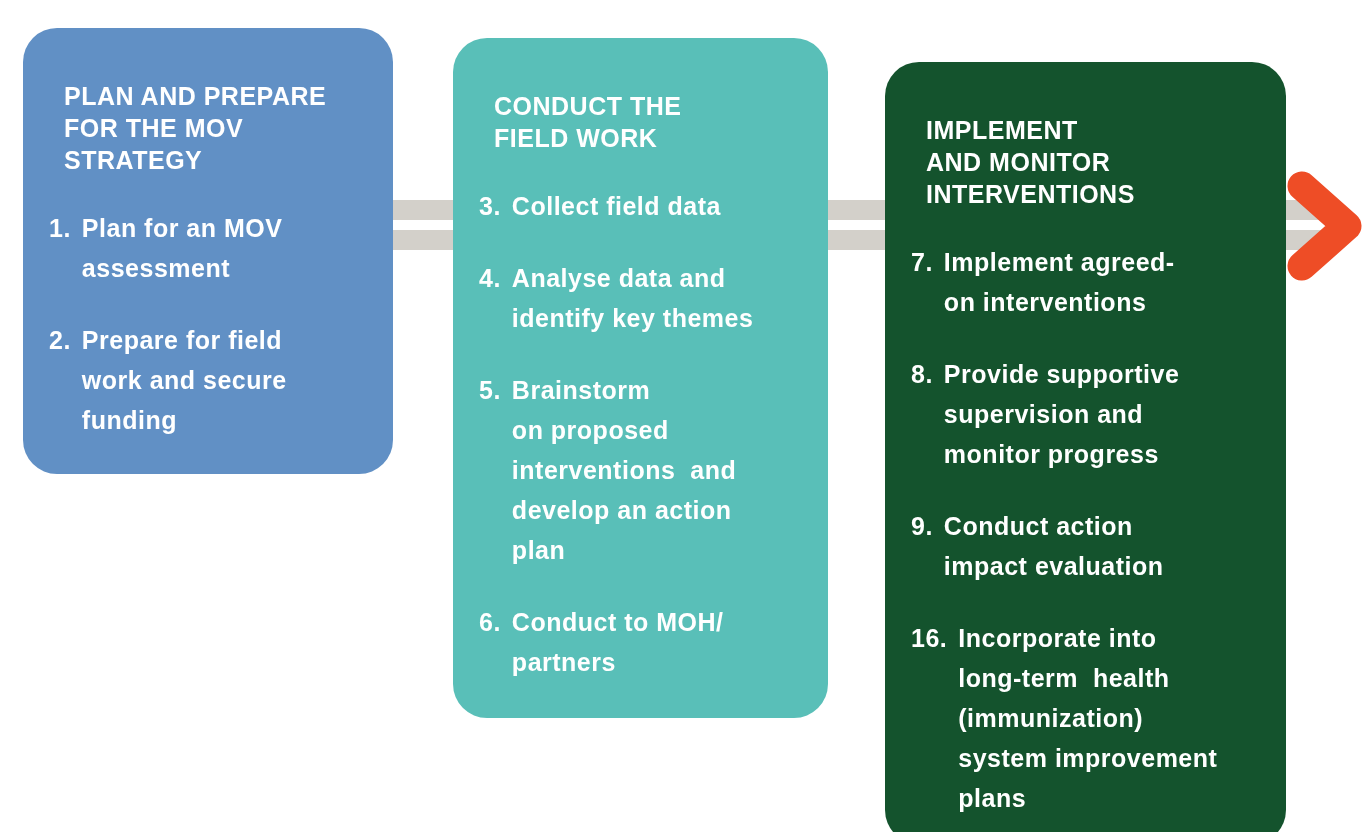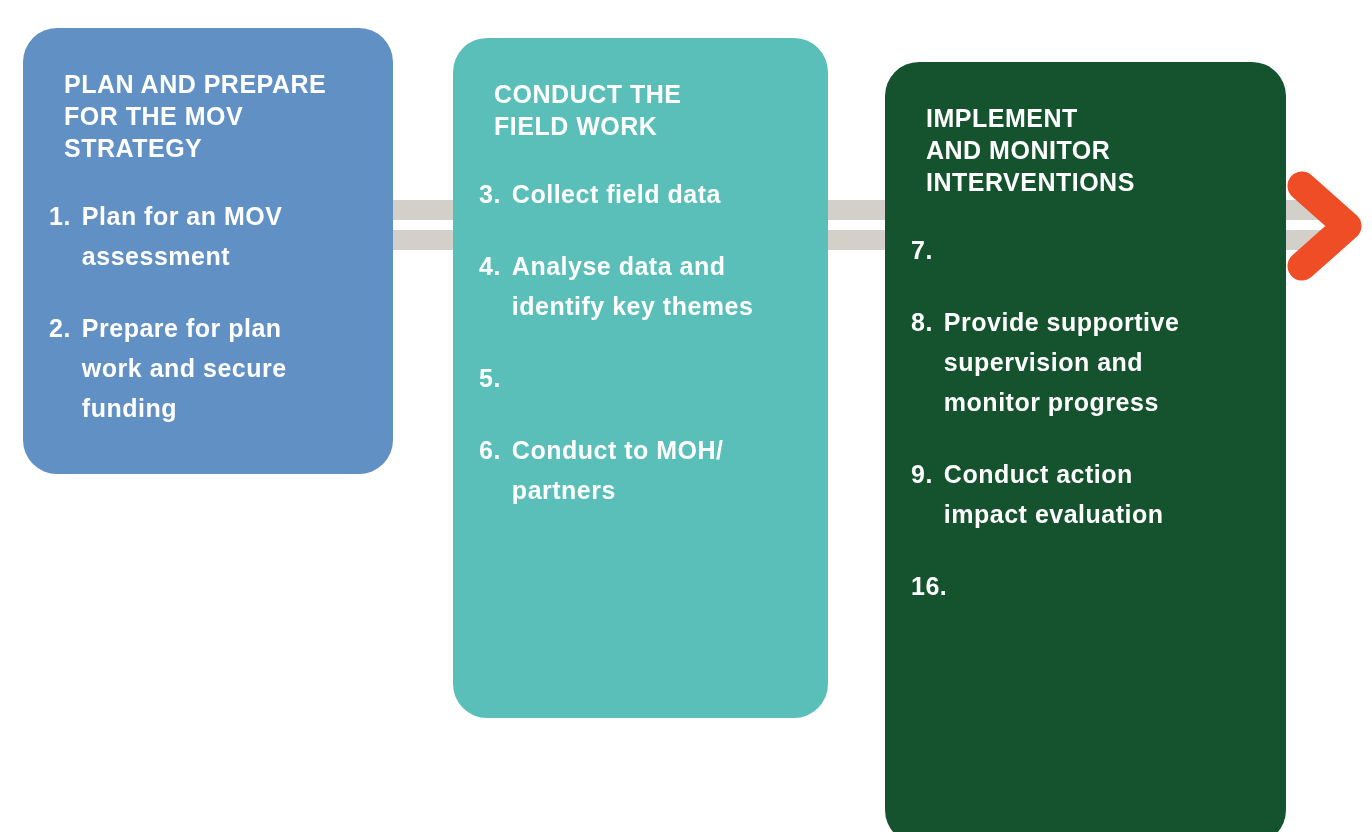"PLAN AND PREPARE" .card { padding: 40px 16px 0 26px -> 52px 16px 0 26px }
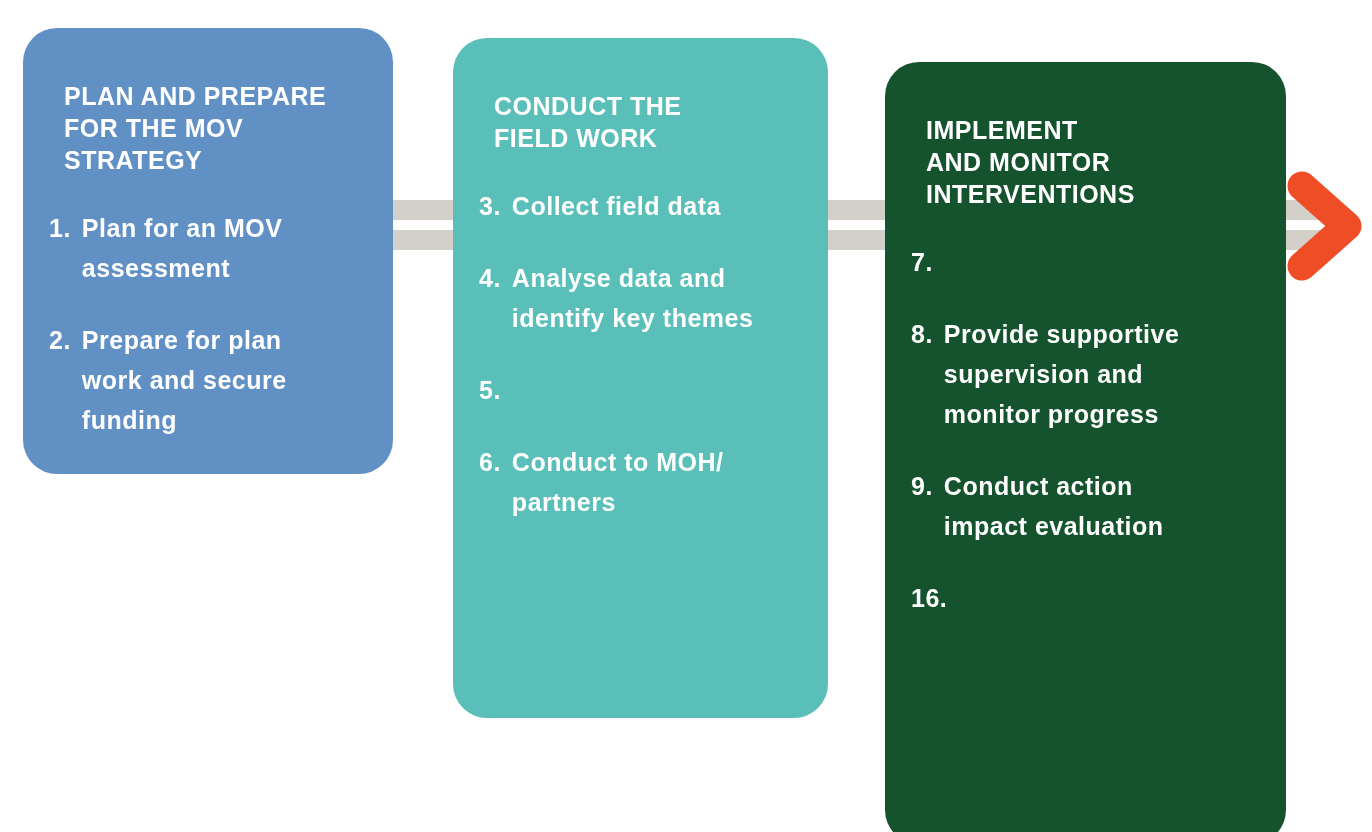"Implement agreed-" span.txt { html: none -> <span>Implement agreed- on interventions</span> }
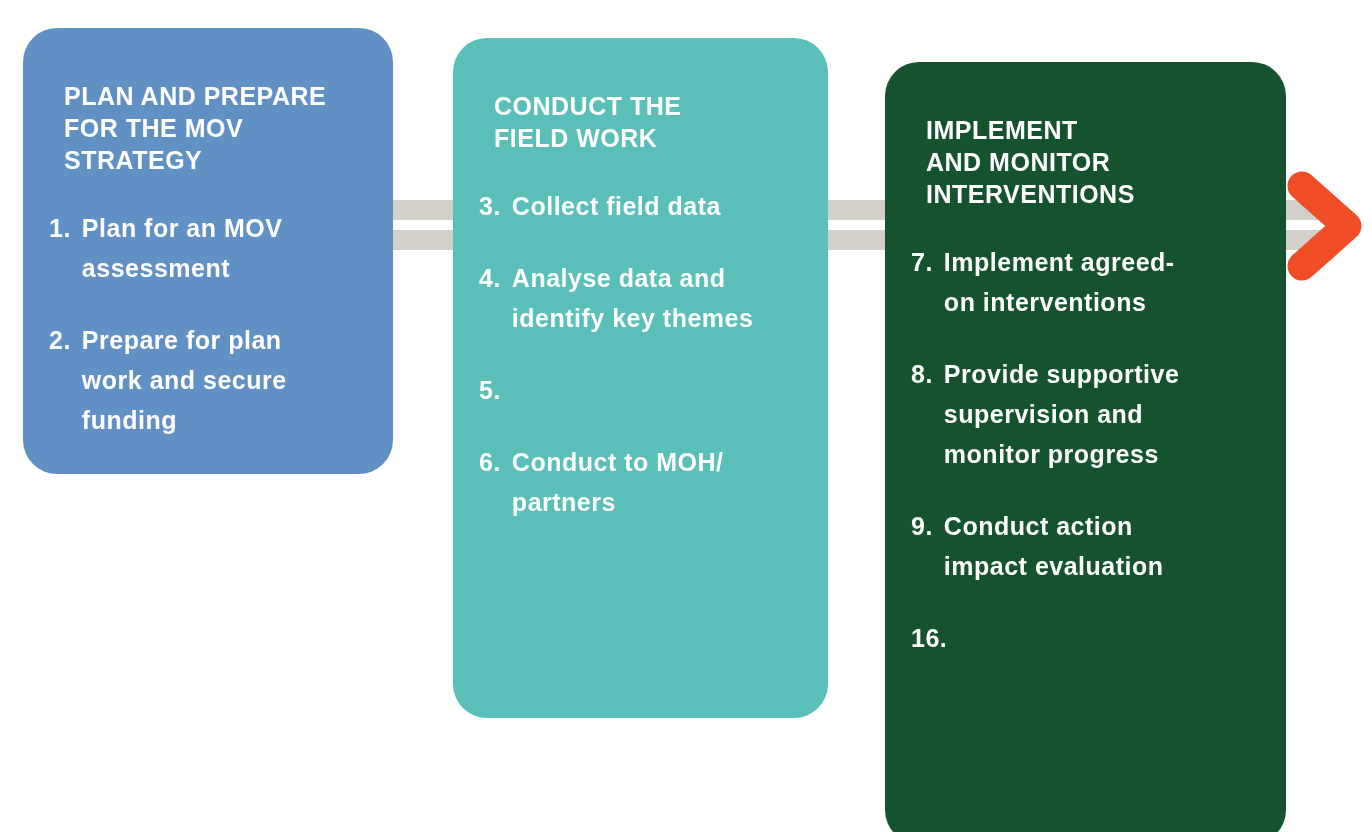"Prepare for plan" span.txt { text: plan -> field }
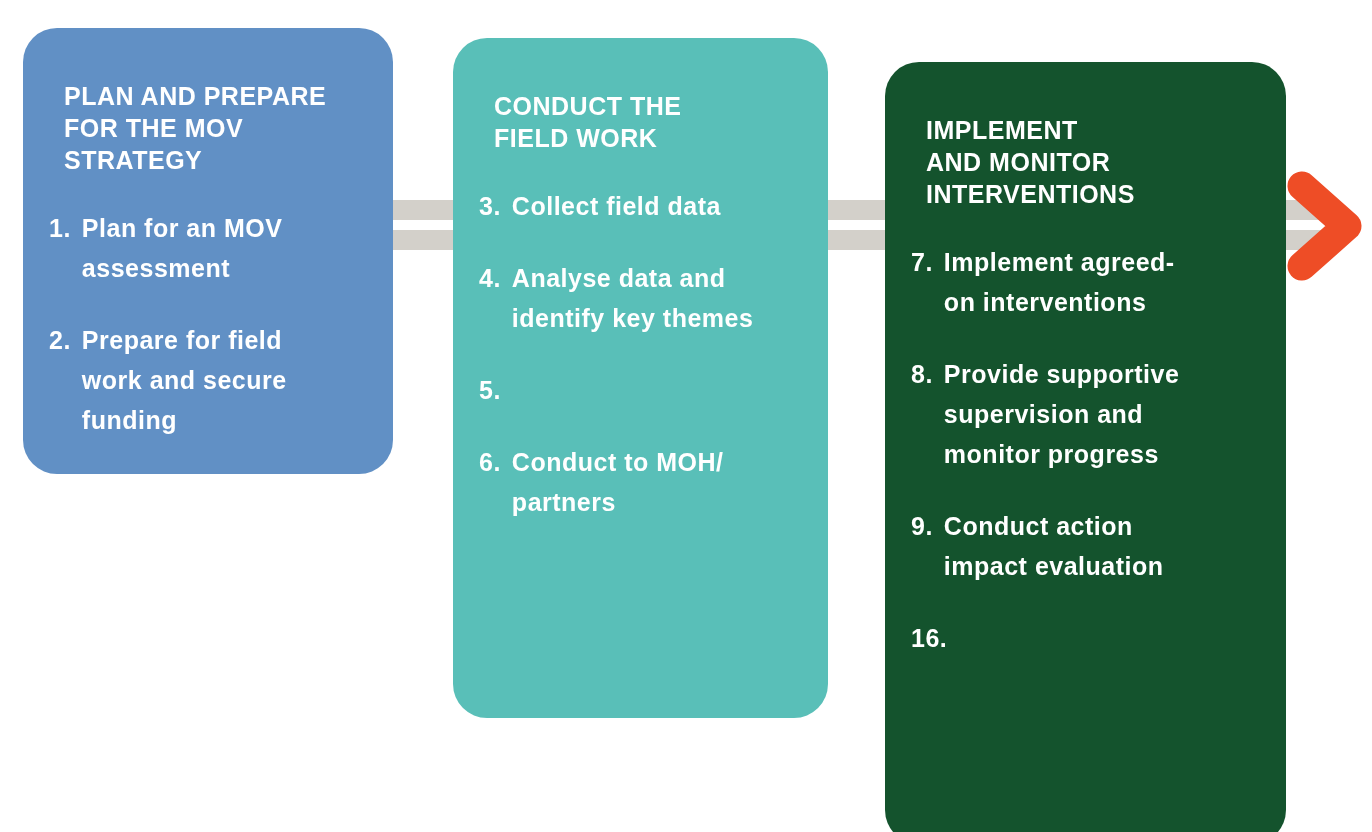"Brainstorm" span.txt { html: none -> <span>Brainstorm on proposed interventions and develop an action plan</span> }
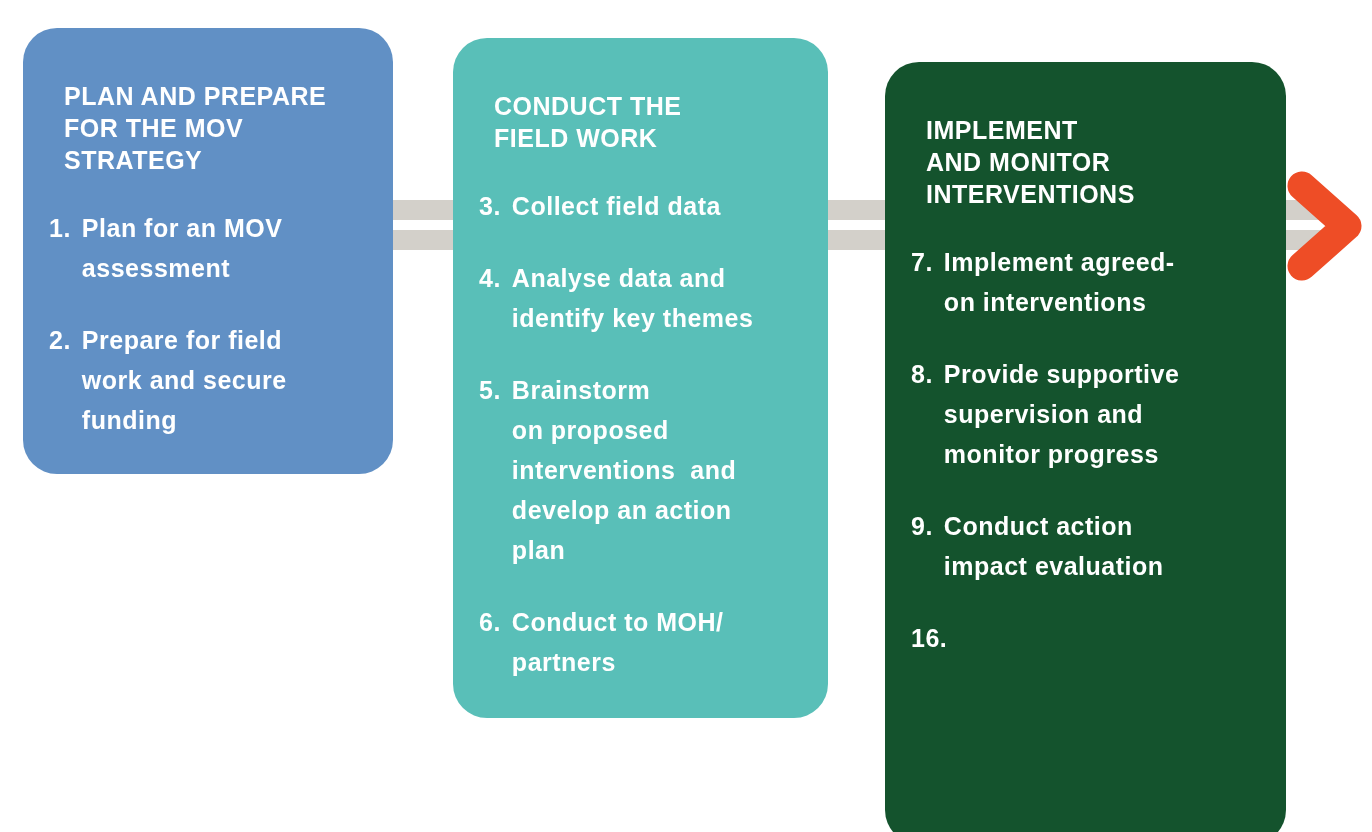"Incorporate into" span.txt { html: none -> <span>Incorporate into long-term health (immunization) system improvement plans</span> }
